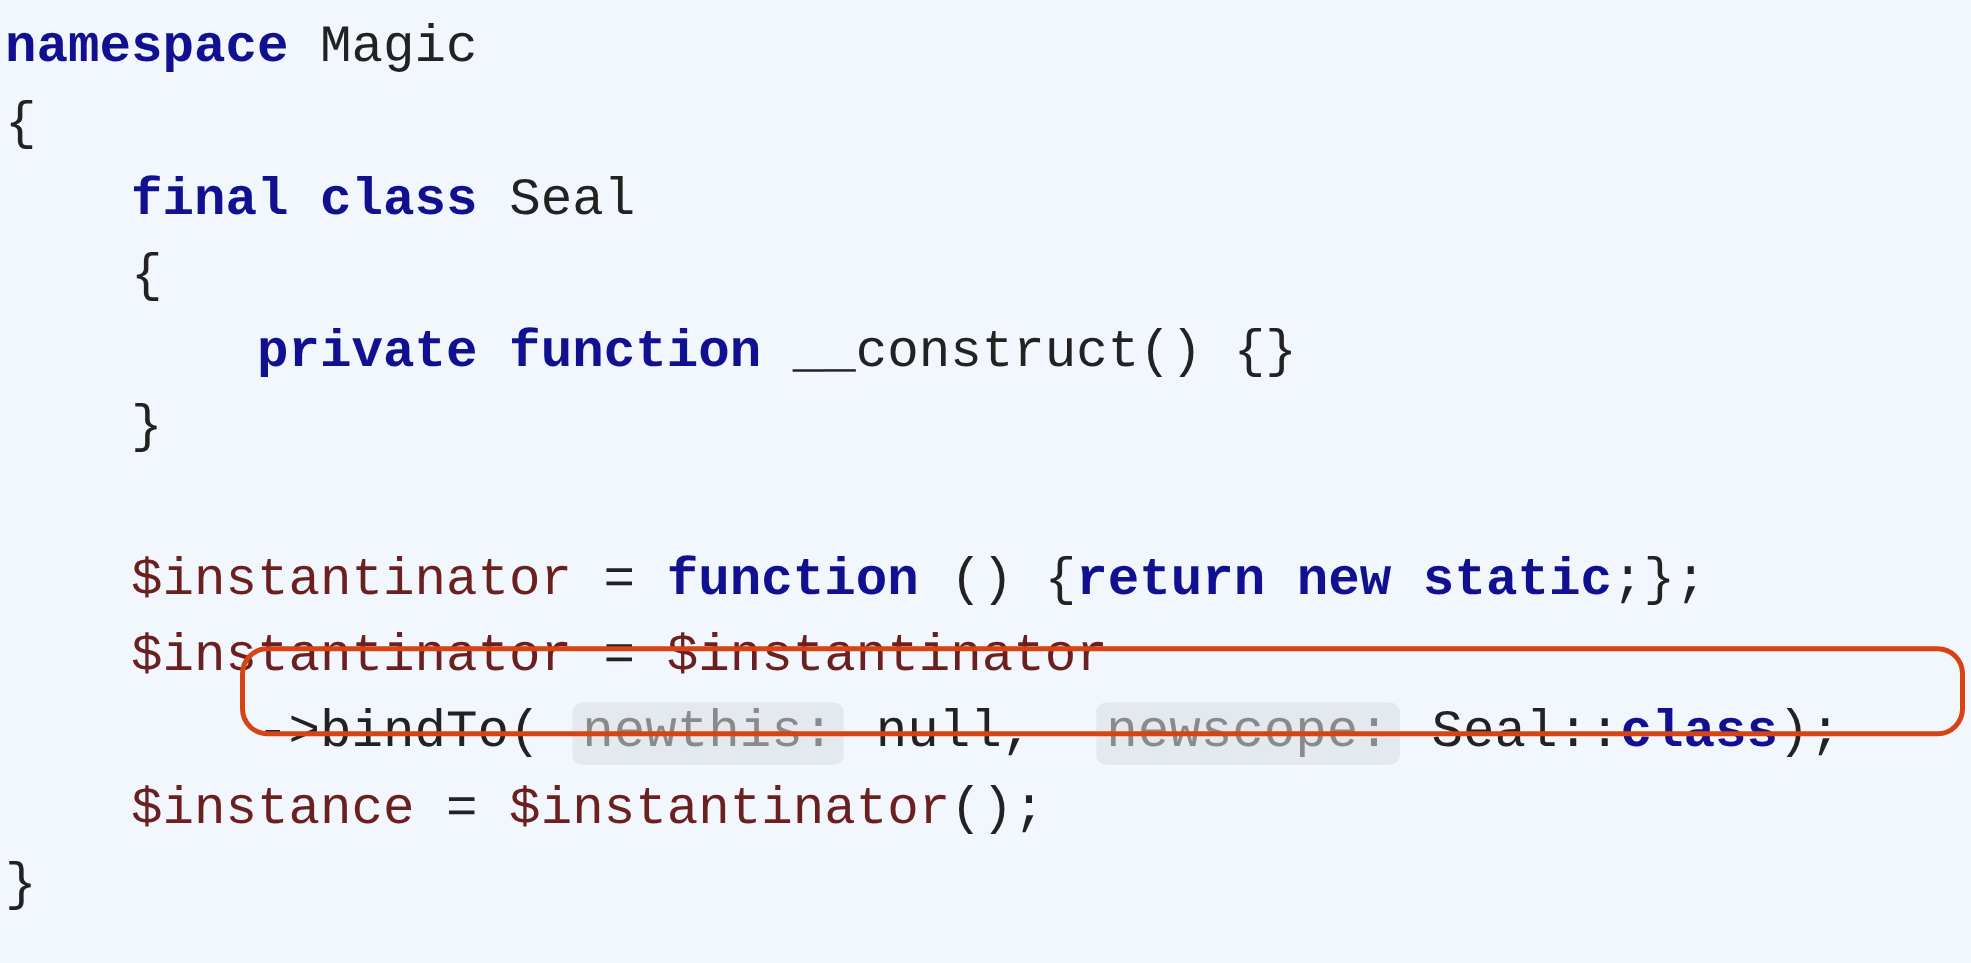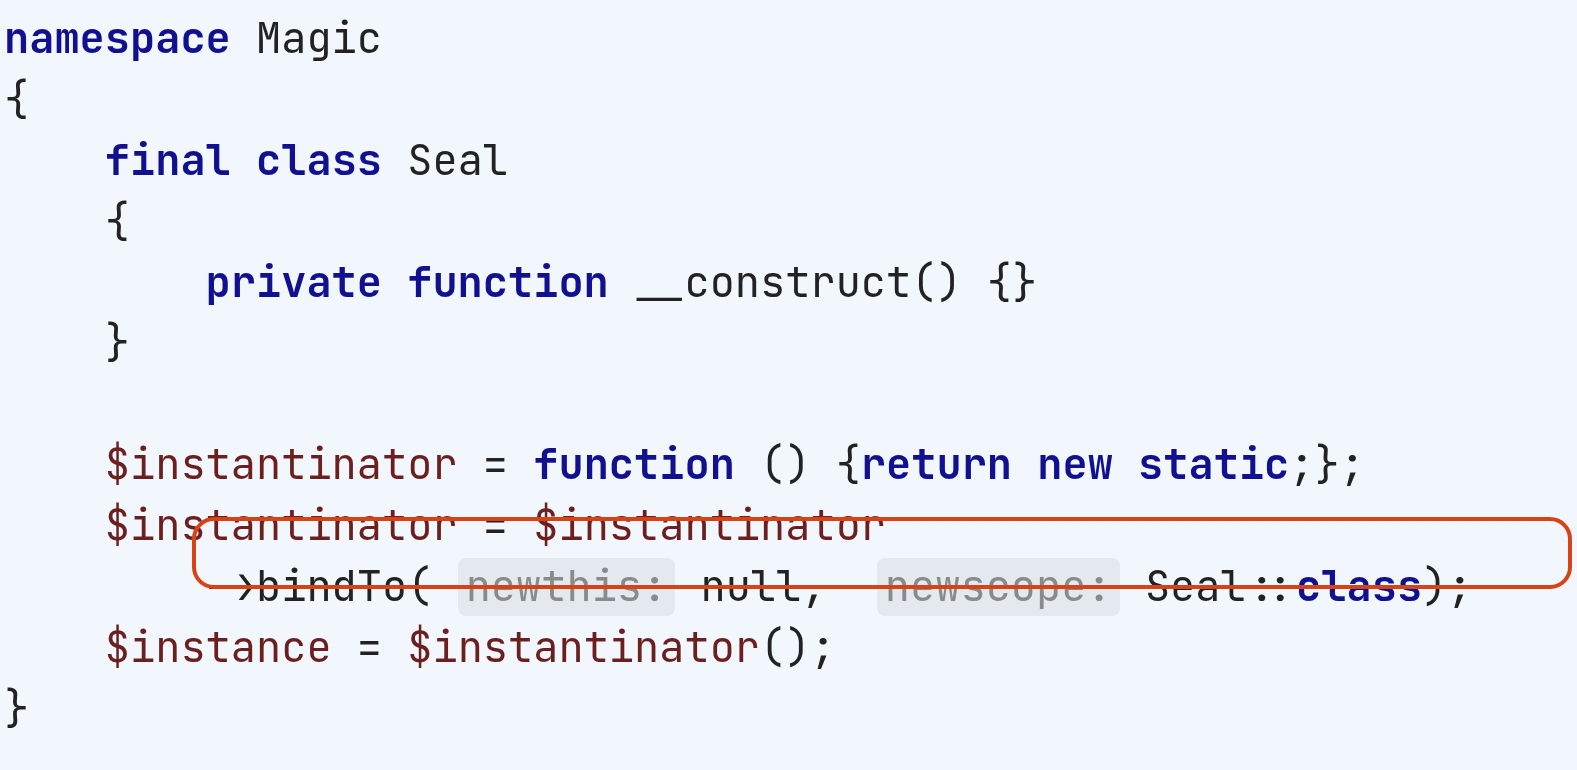"namespace Magic { final class" .root { font-family: none -> Liberation Mono, monospace }
